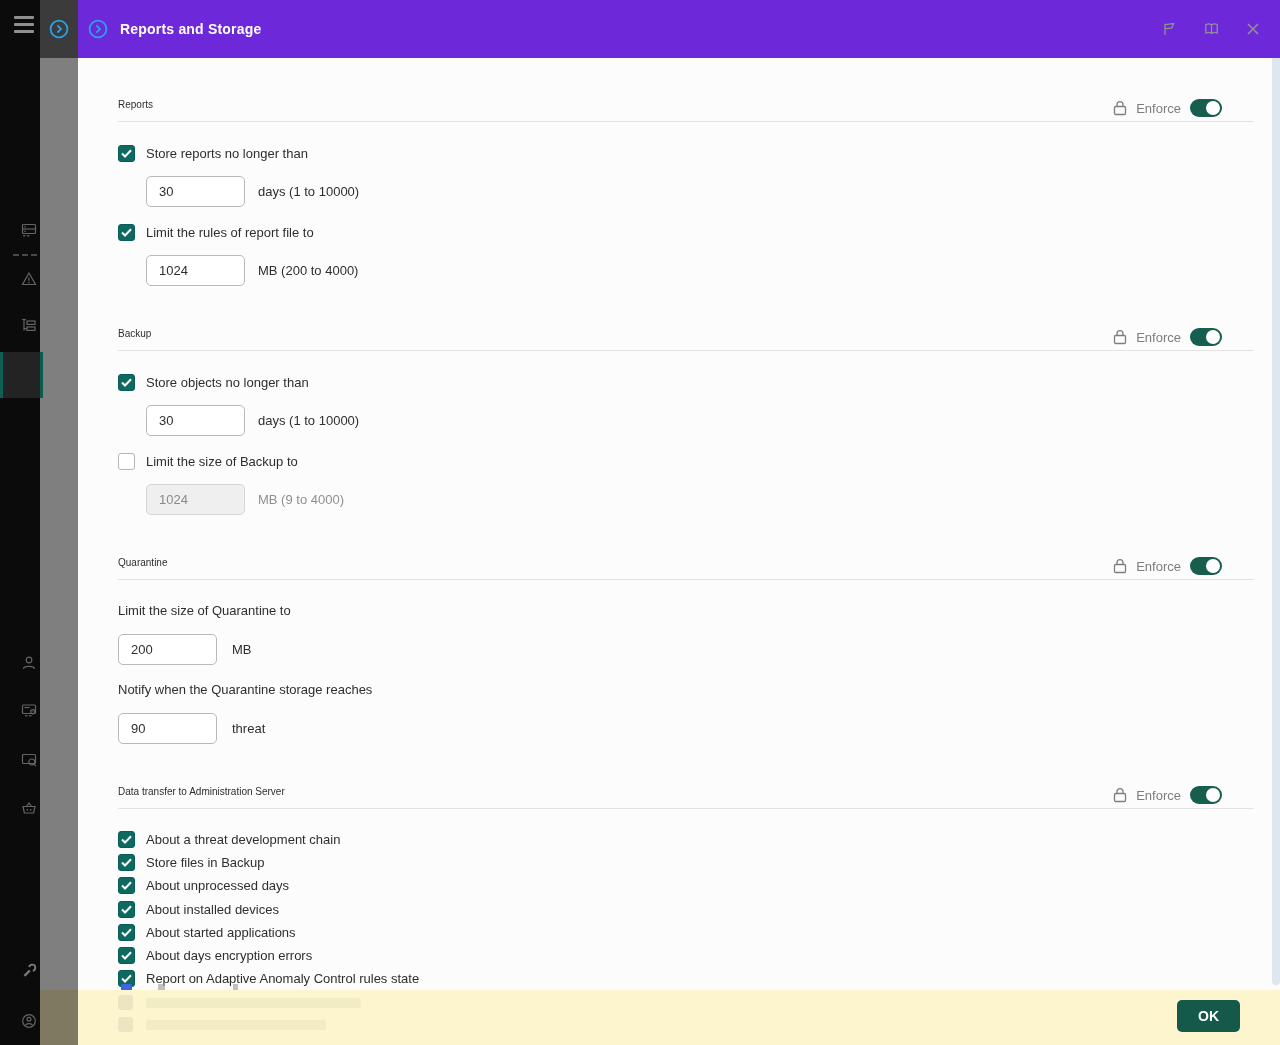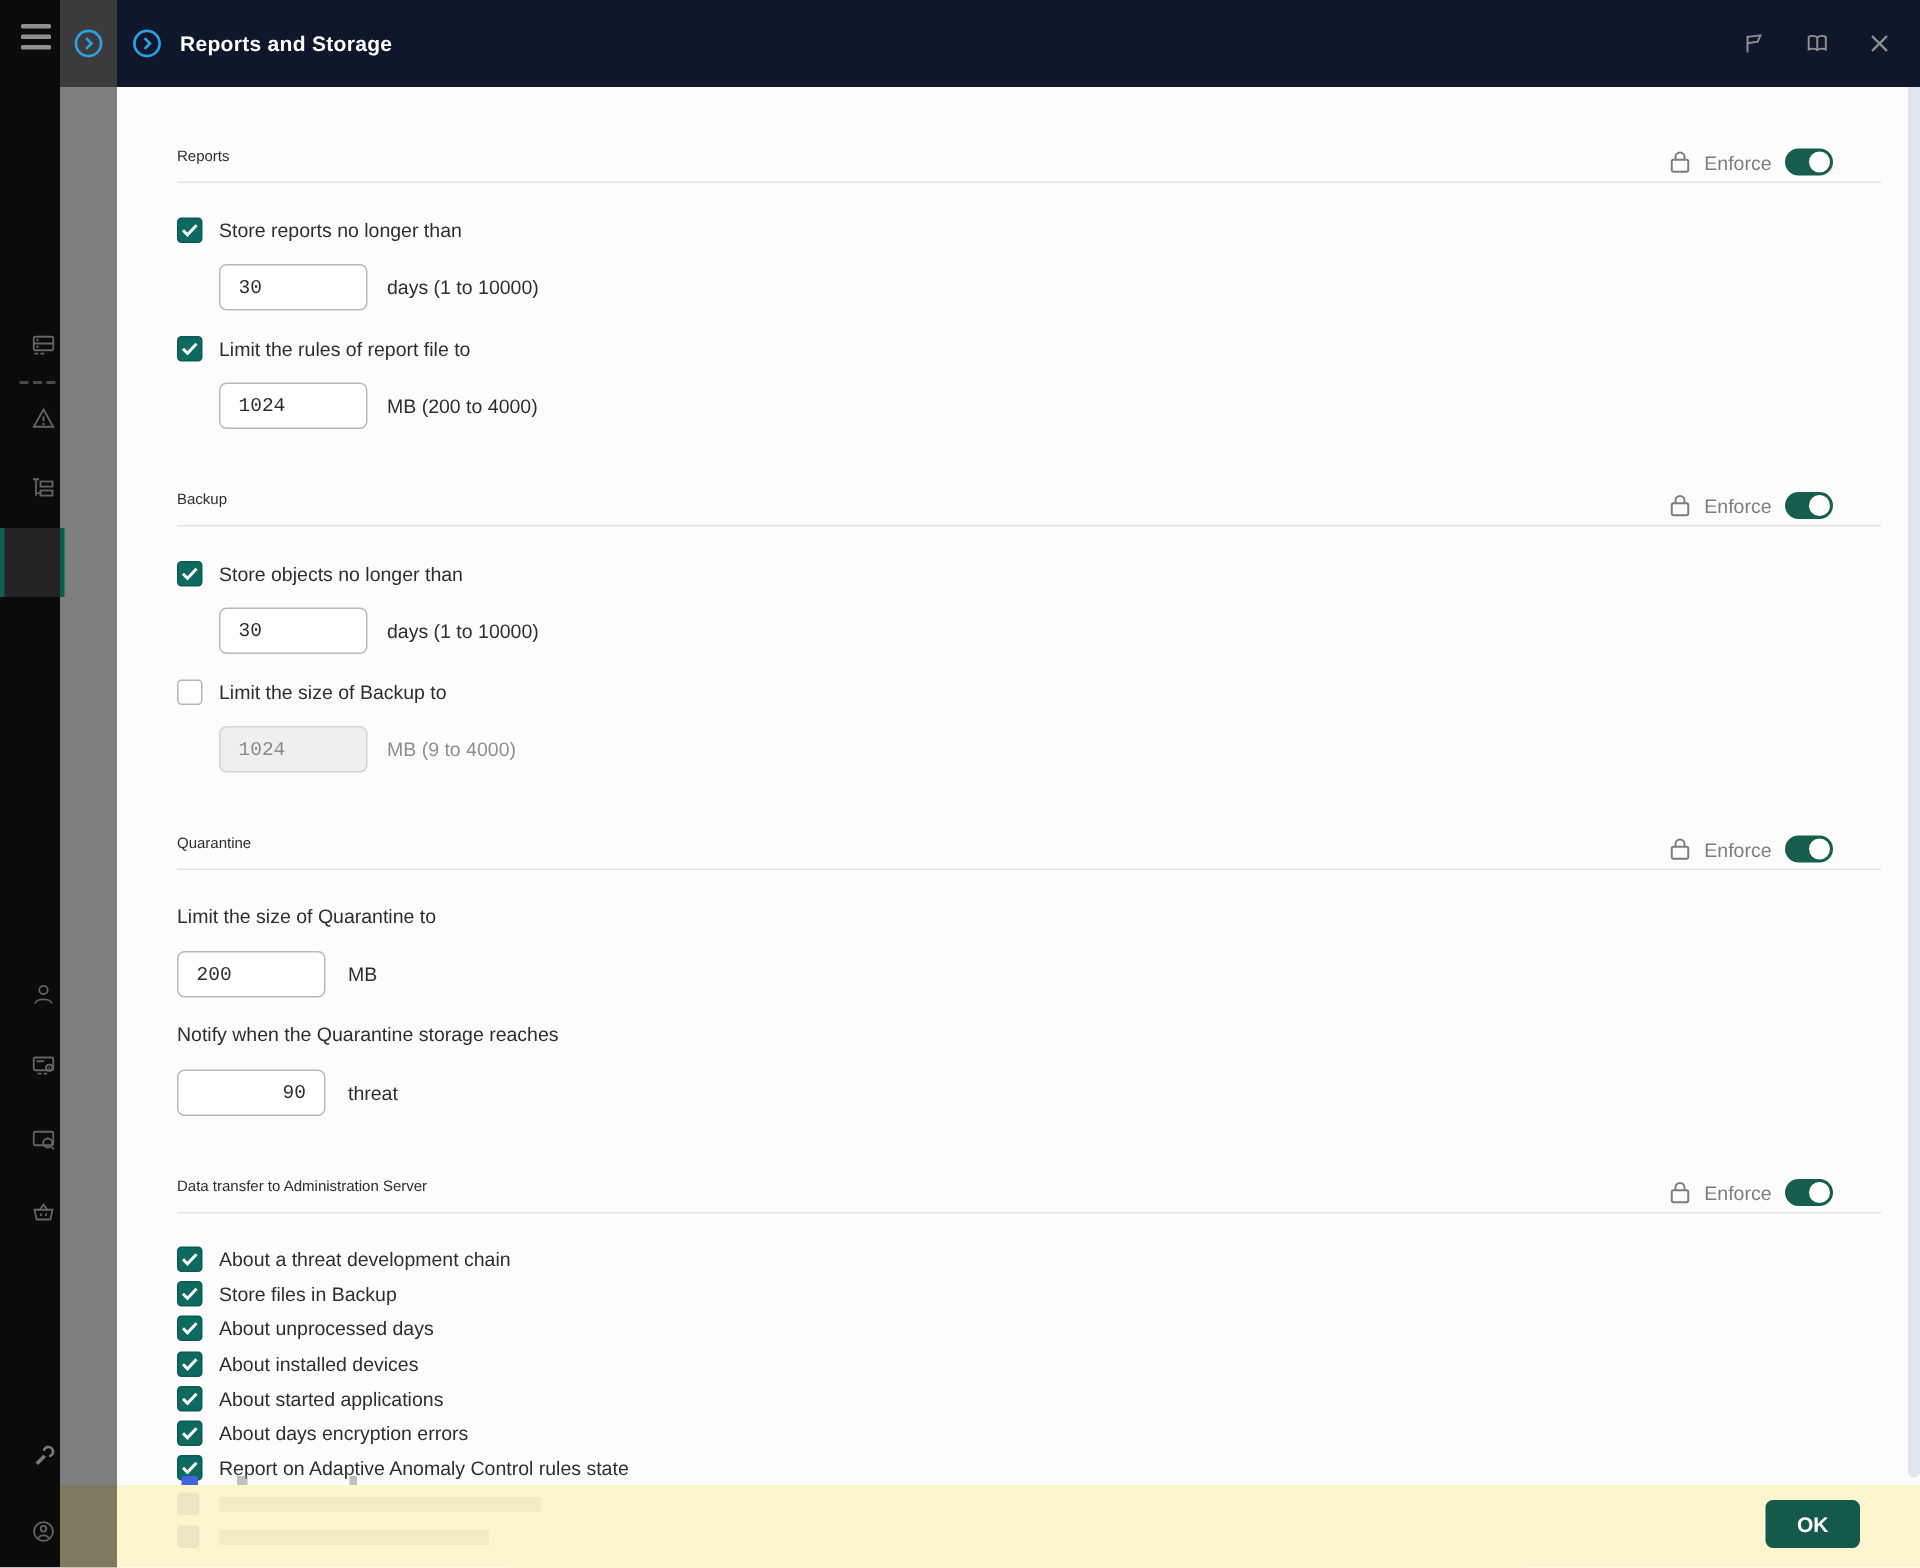"Reports and Storage" .panel-header { background: #0f172a -> #6d28d9 }
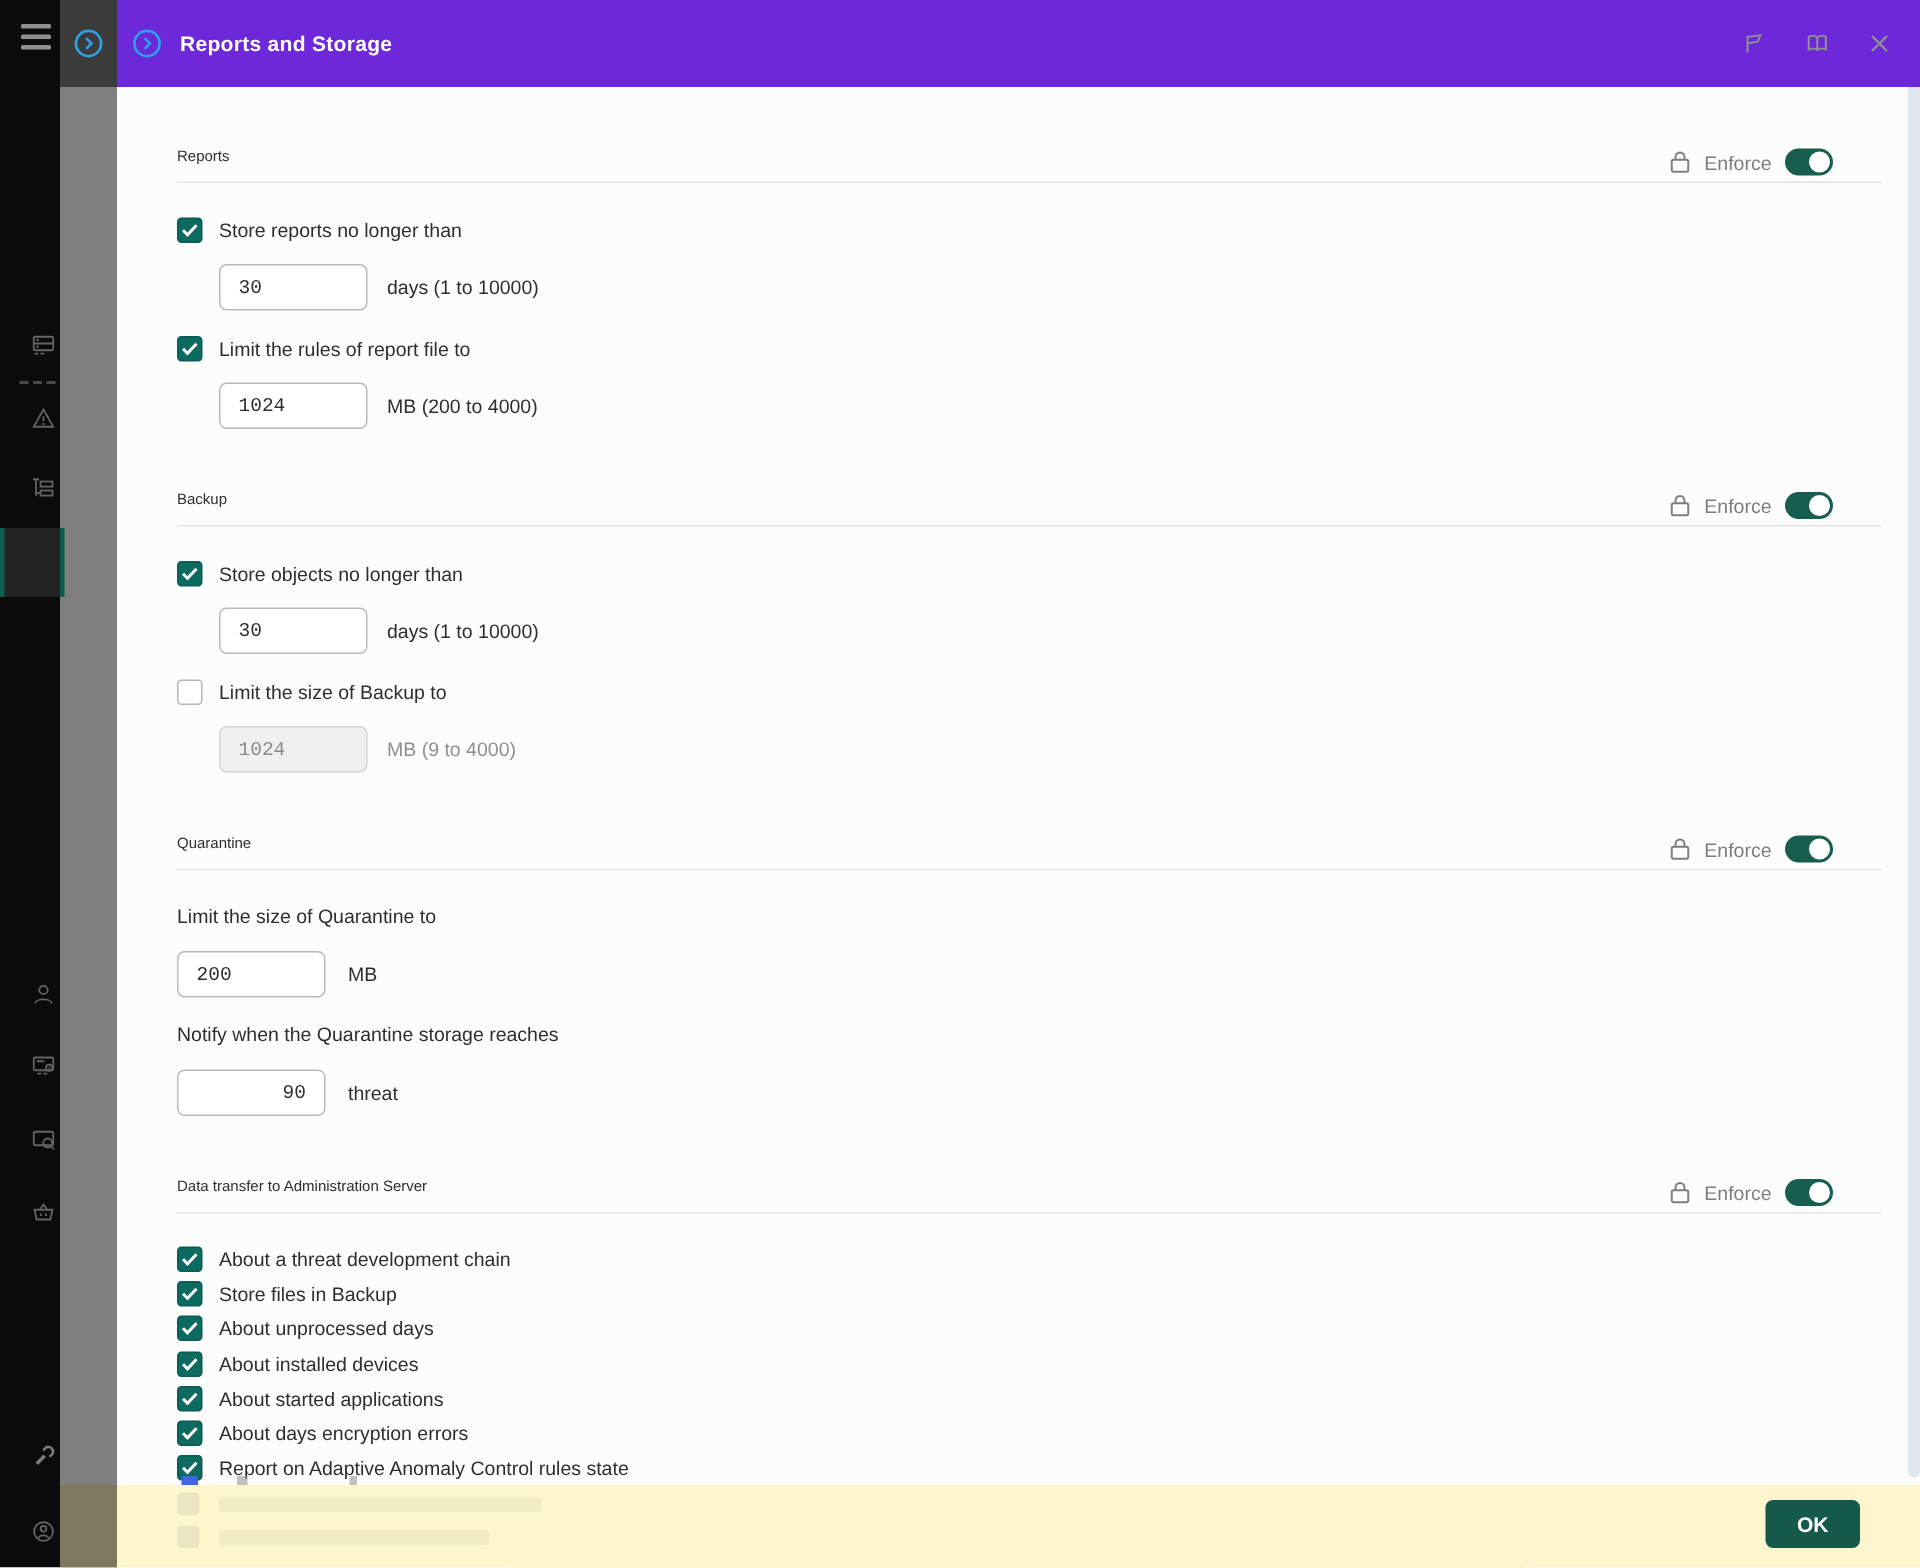"30" .tb { font-family: Liberation Mono, monospace -> Liberation Sans, sans-serif }
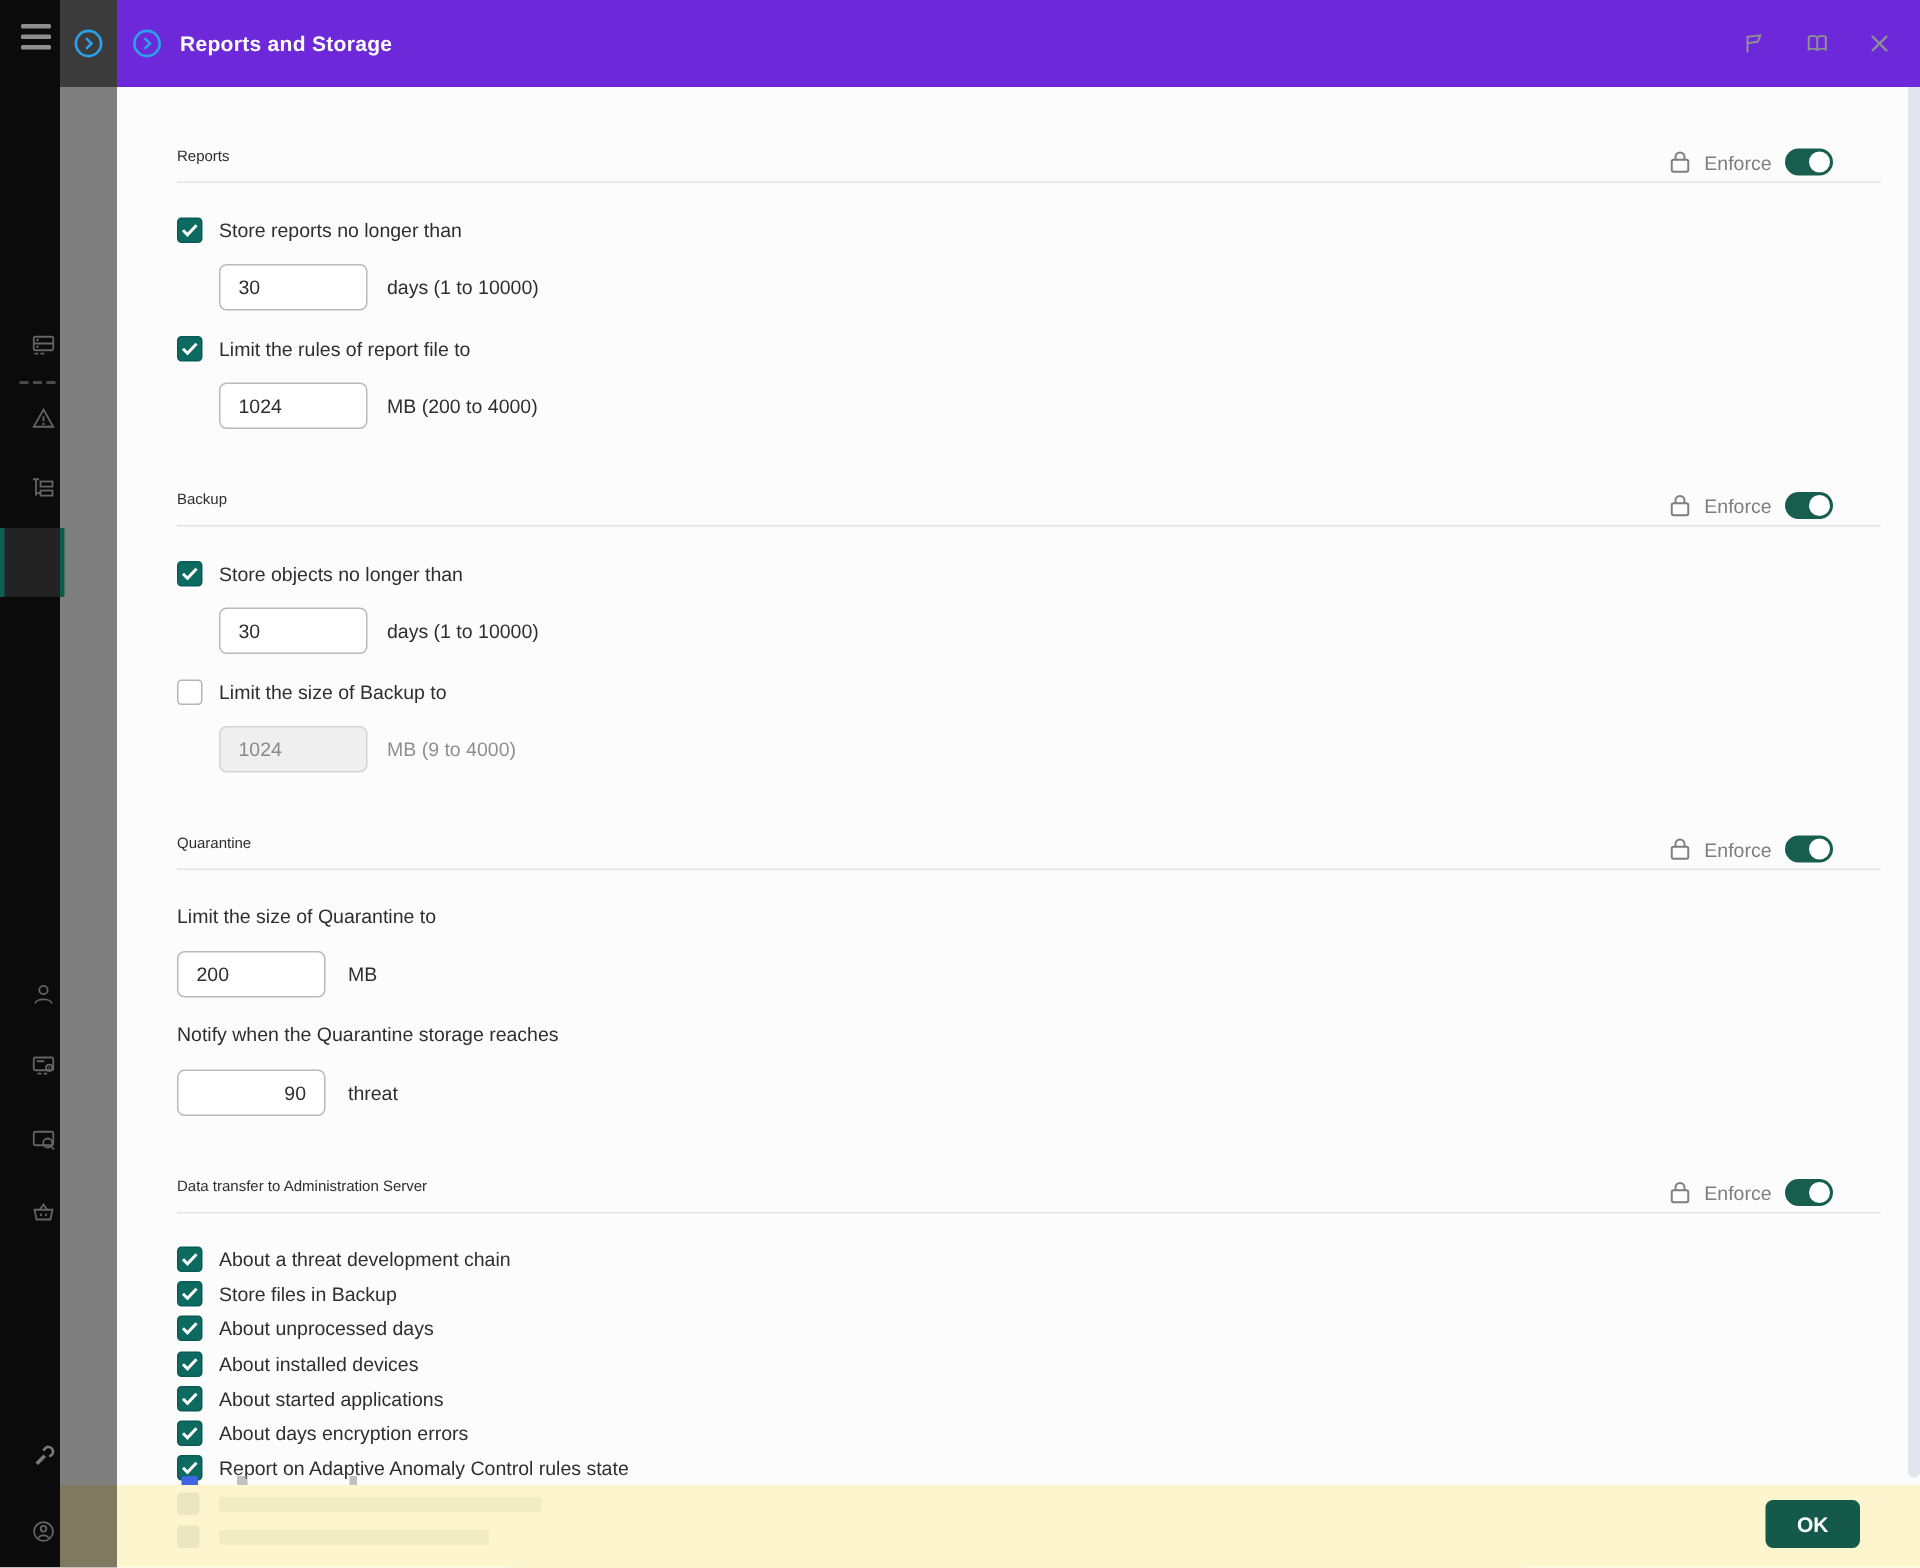"90" input.tb { text-align: right -> none }
